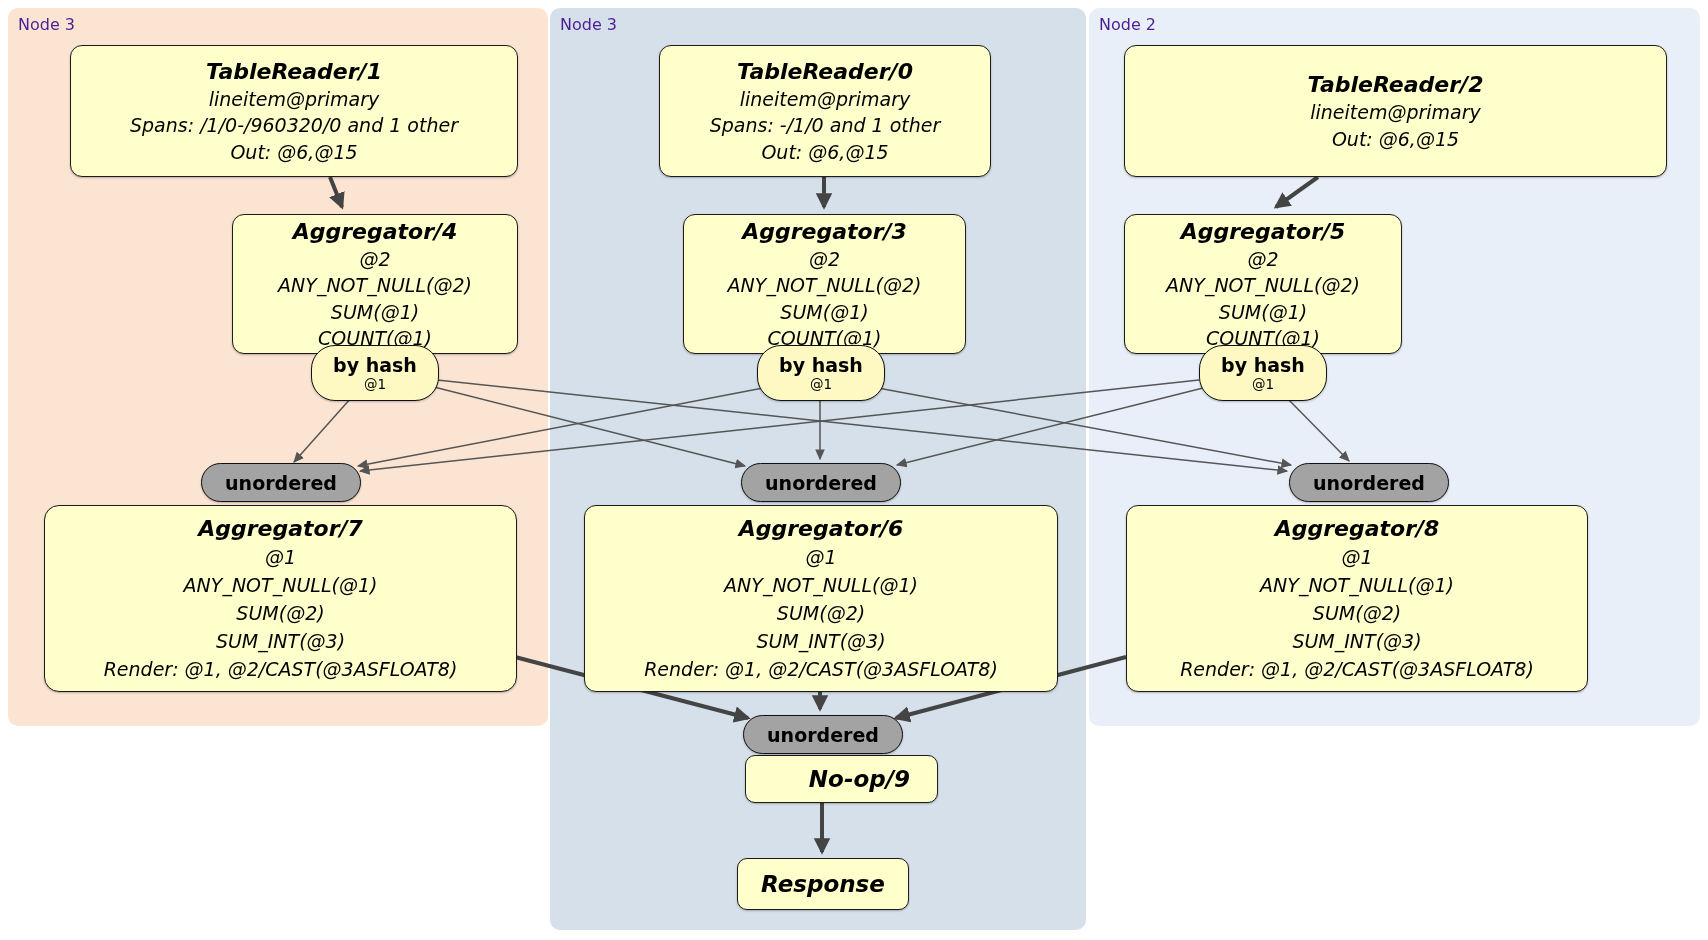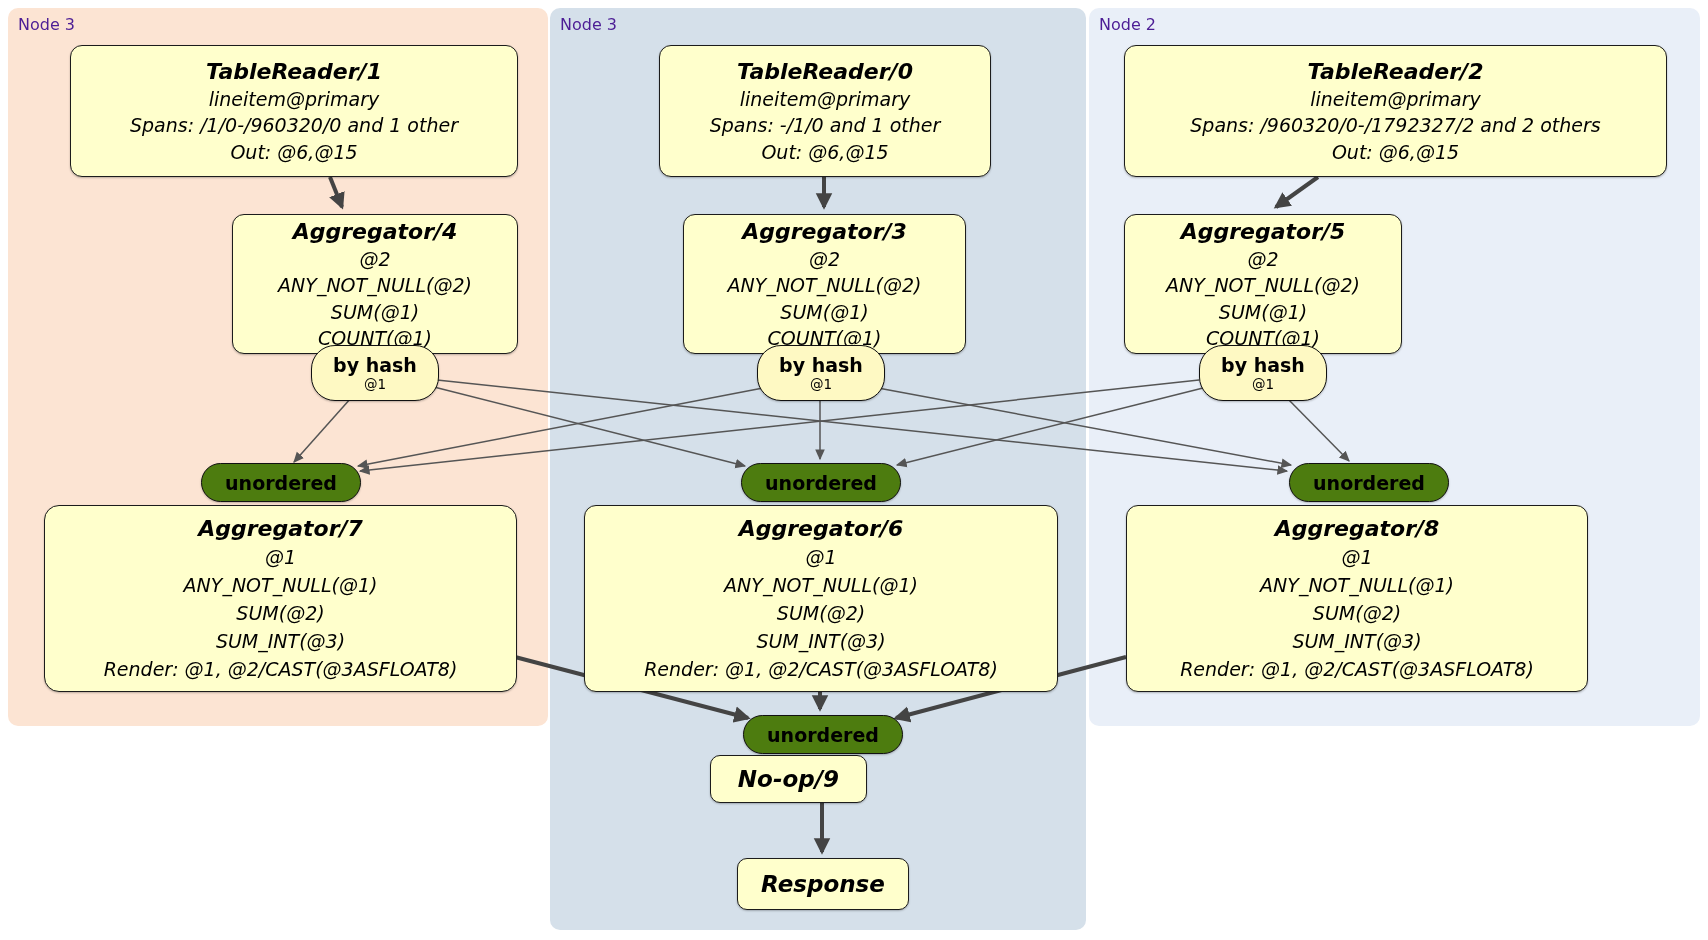"Spans: /960320/0-/1792327/2 and 2 others" div.pbox-line { html: <div>Spans: /960320/0-/1792327/2 and 2 others</div> -> none }
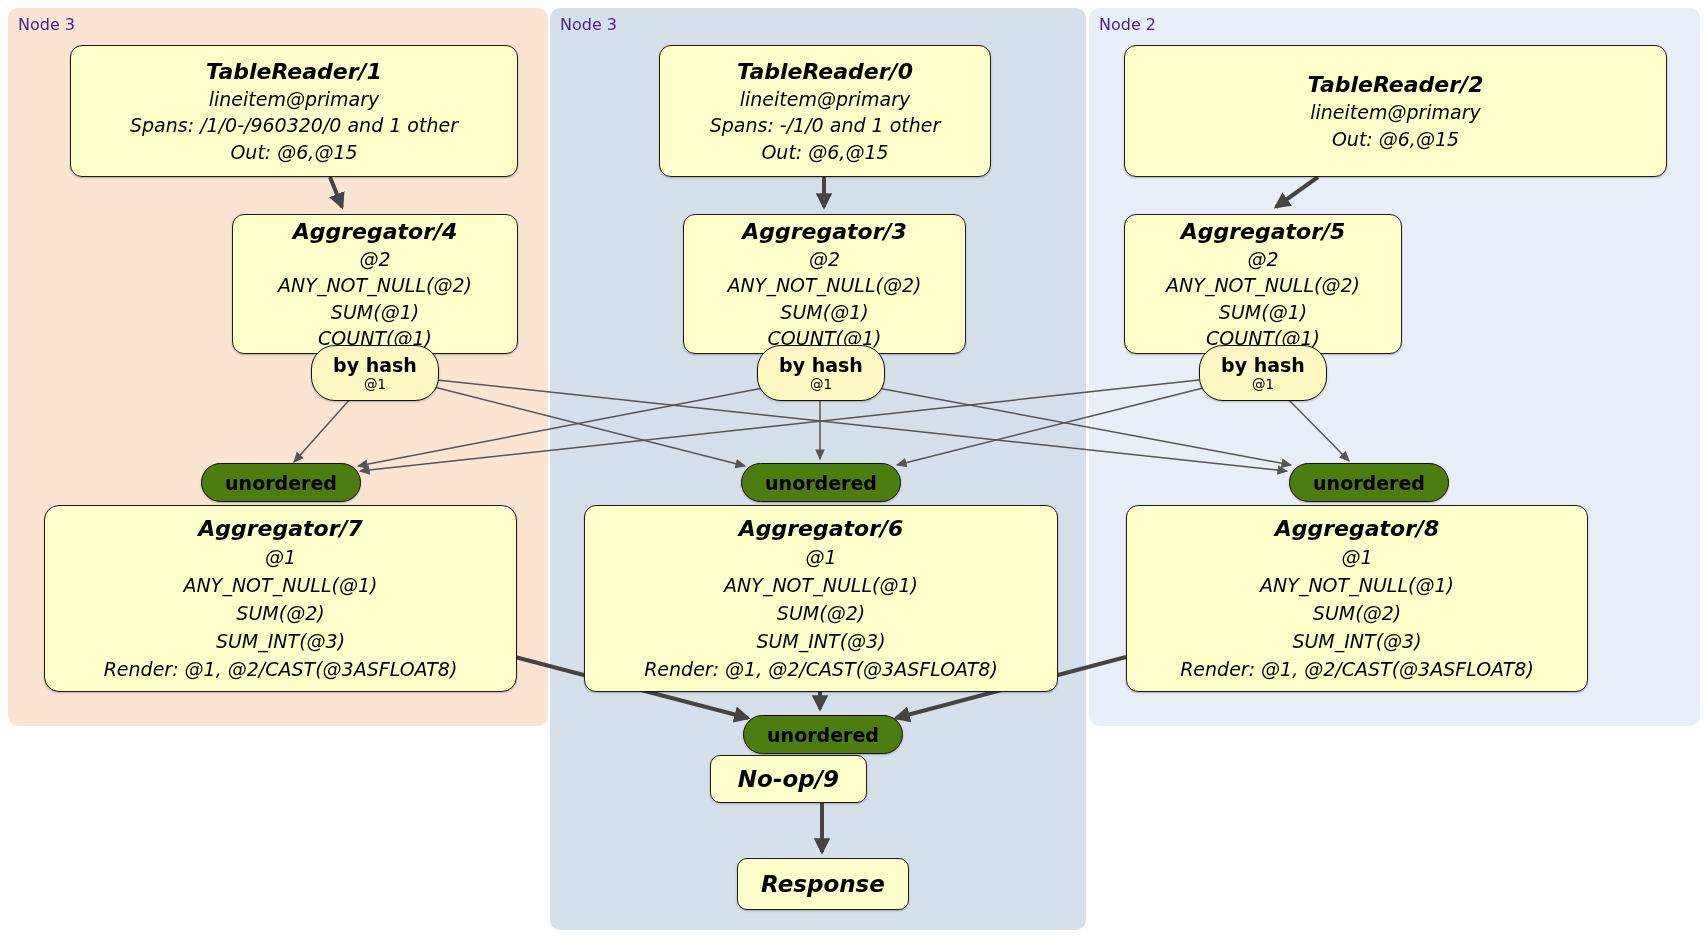"unordered" .sync { background: #4d7c0f -> #a3a3a3 }
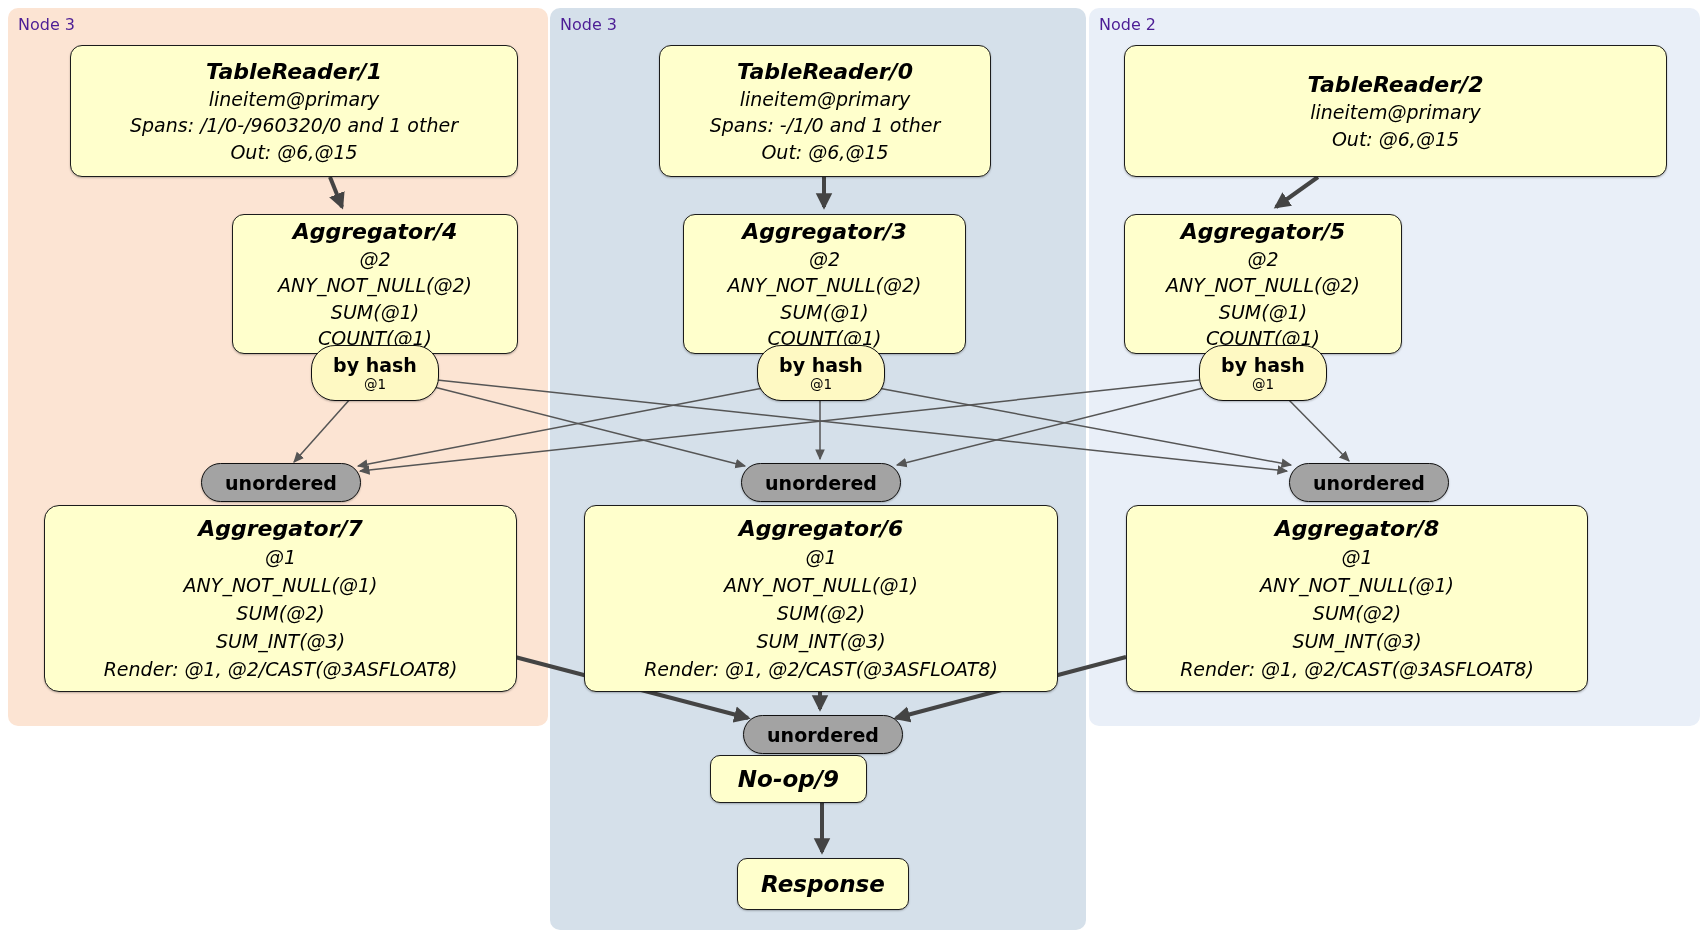"No-op/9" div.pbox { left: 710px -> 745px; padding-left: none -> 36px }
